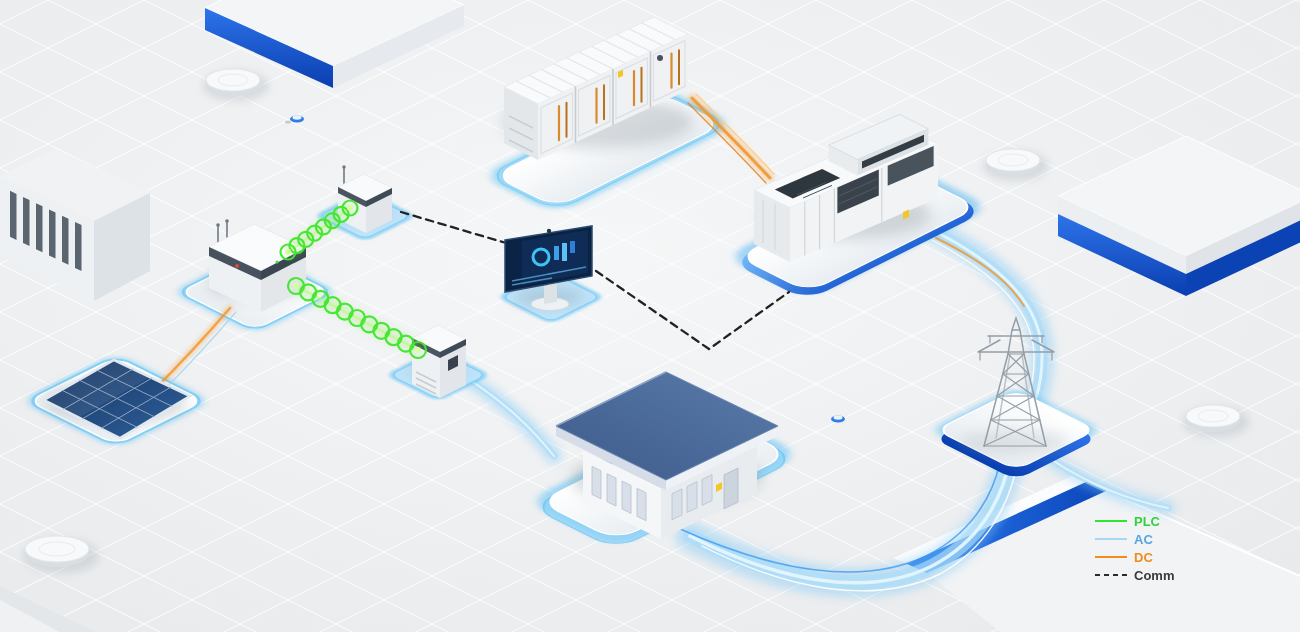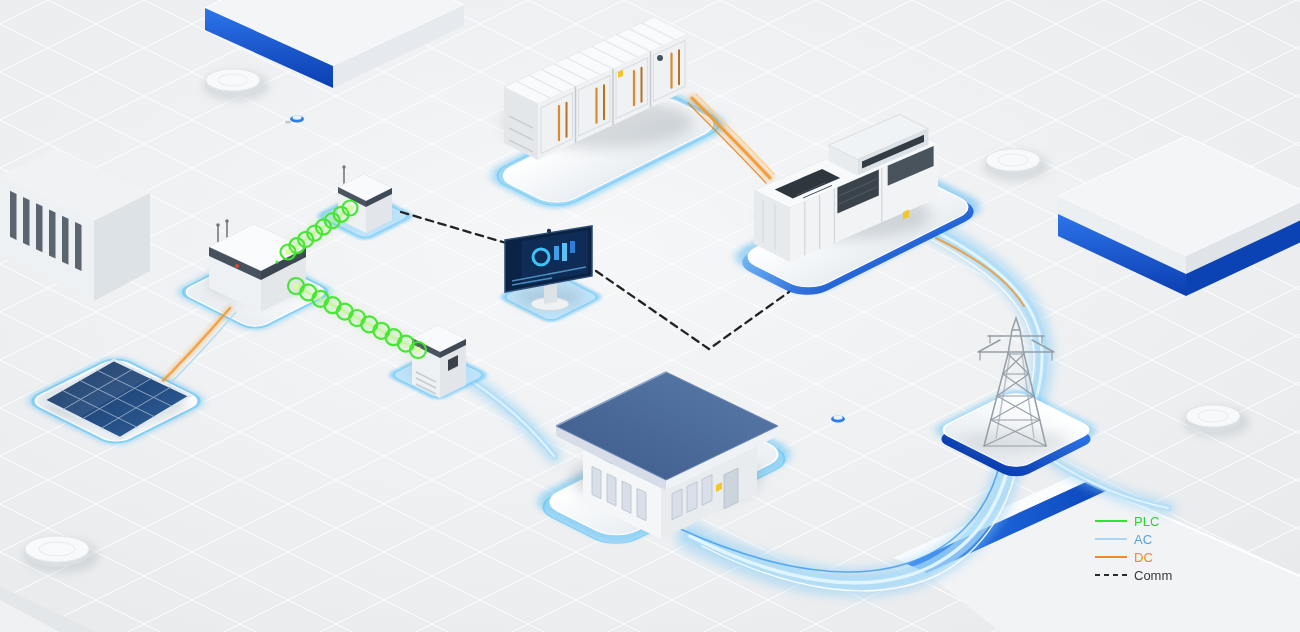"PLC" #stage { font-weight: none -> bold }
